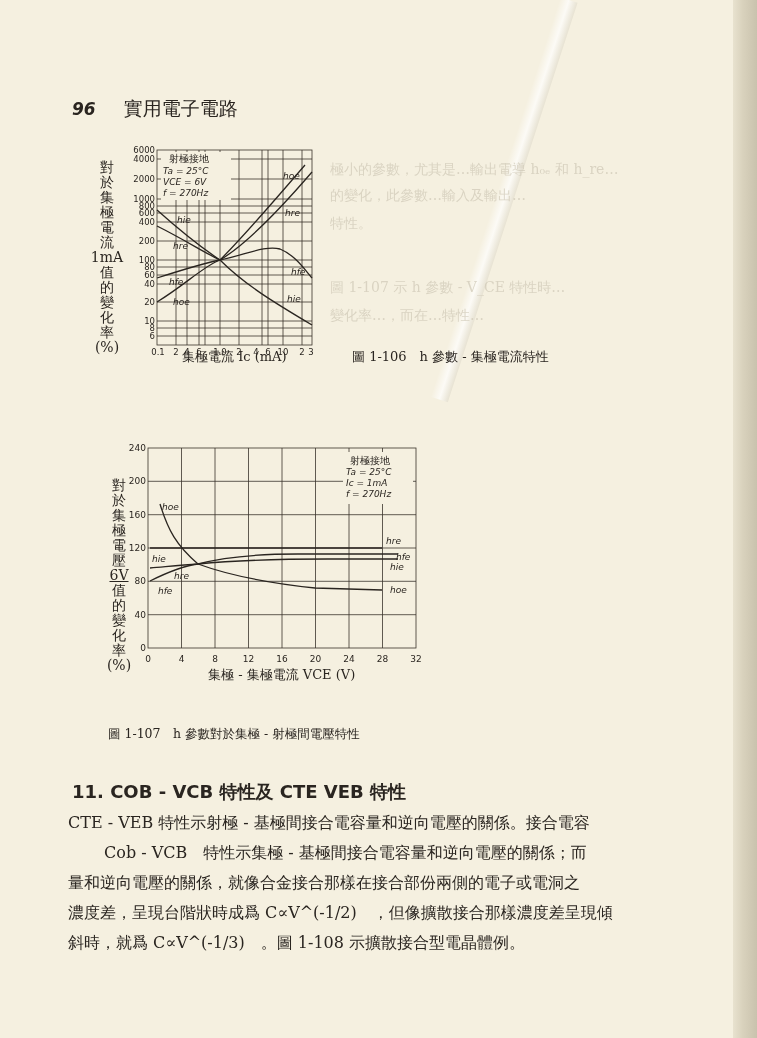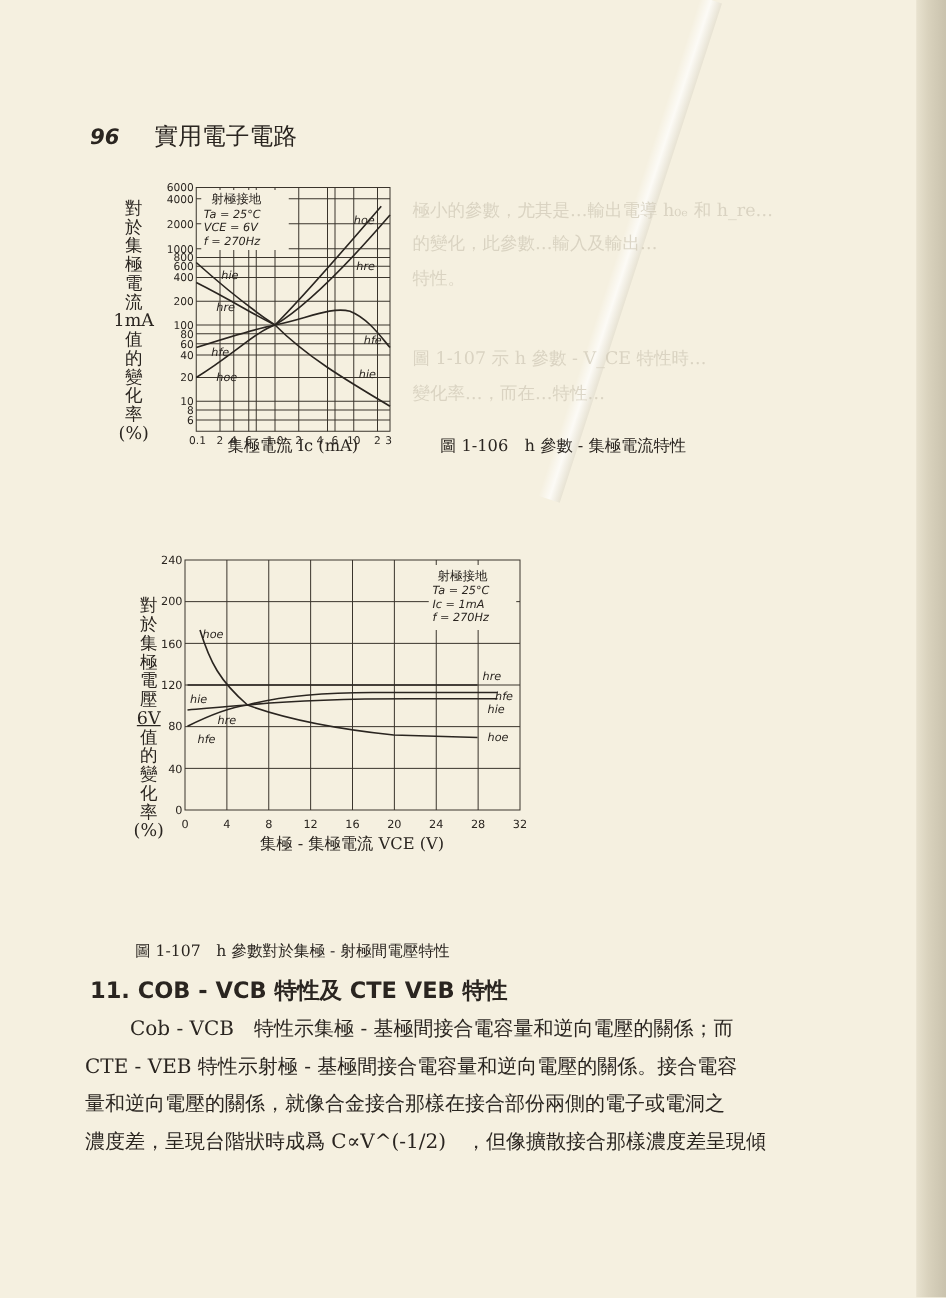"圖 1-107 h 參數對於集極 -" div.caption { top: 753px -> 726px }
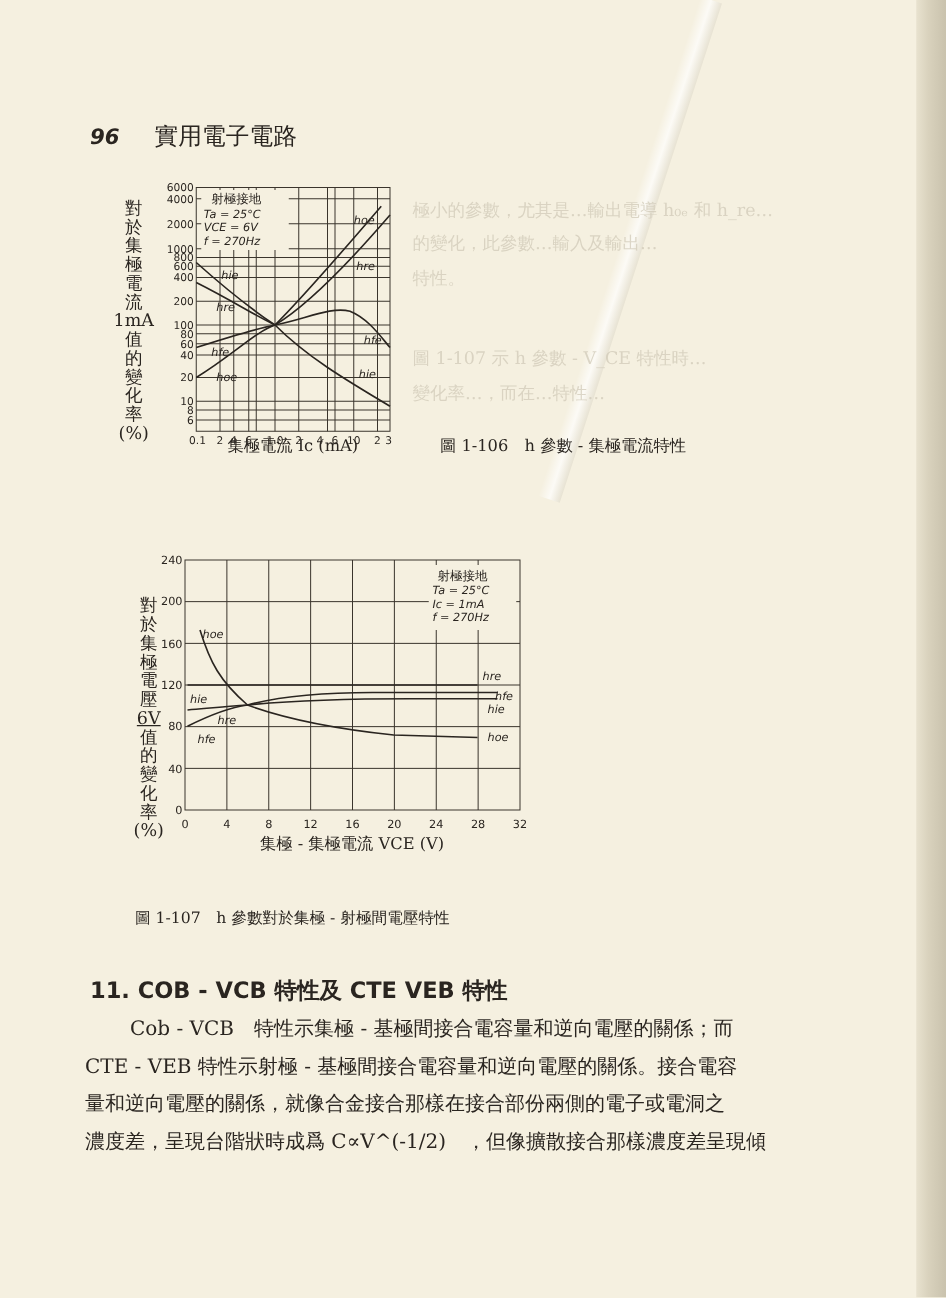"Cob - VCB 特性示集極 -" p { order: before "CTE - VEB 特性示射極 -" -> after "CTE - VEB 特性示射極 -" }
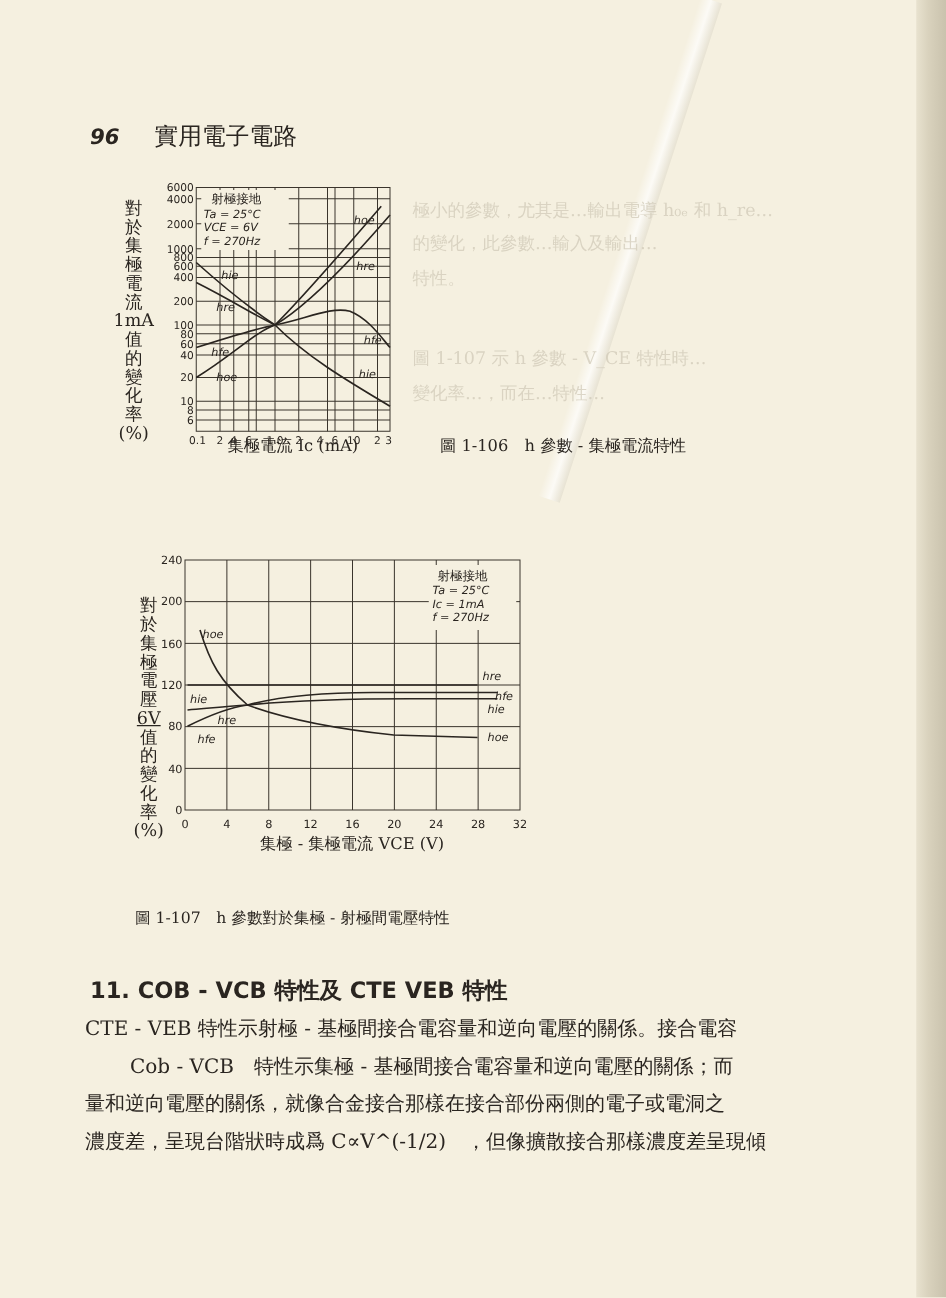"斜時，就爲 C∝V^(-1/3) 。圖 1-108 示擴散接合型電晶體例。" p { html: none -> <p>斜時，就爲 C∝V^(-1/3) 。圖 1-108 示擴散接合型電晶體例。</p> }
